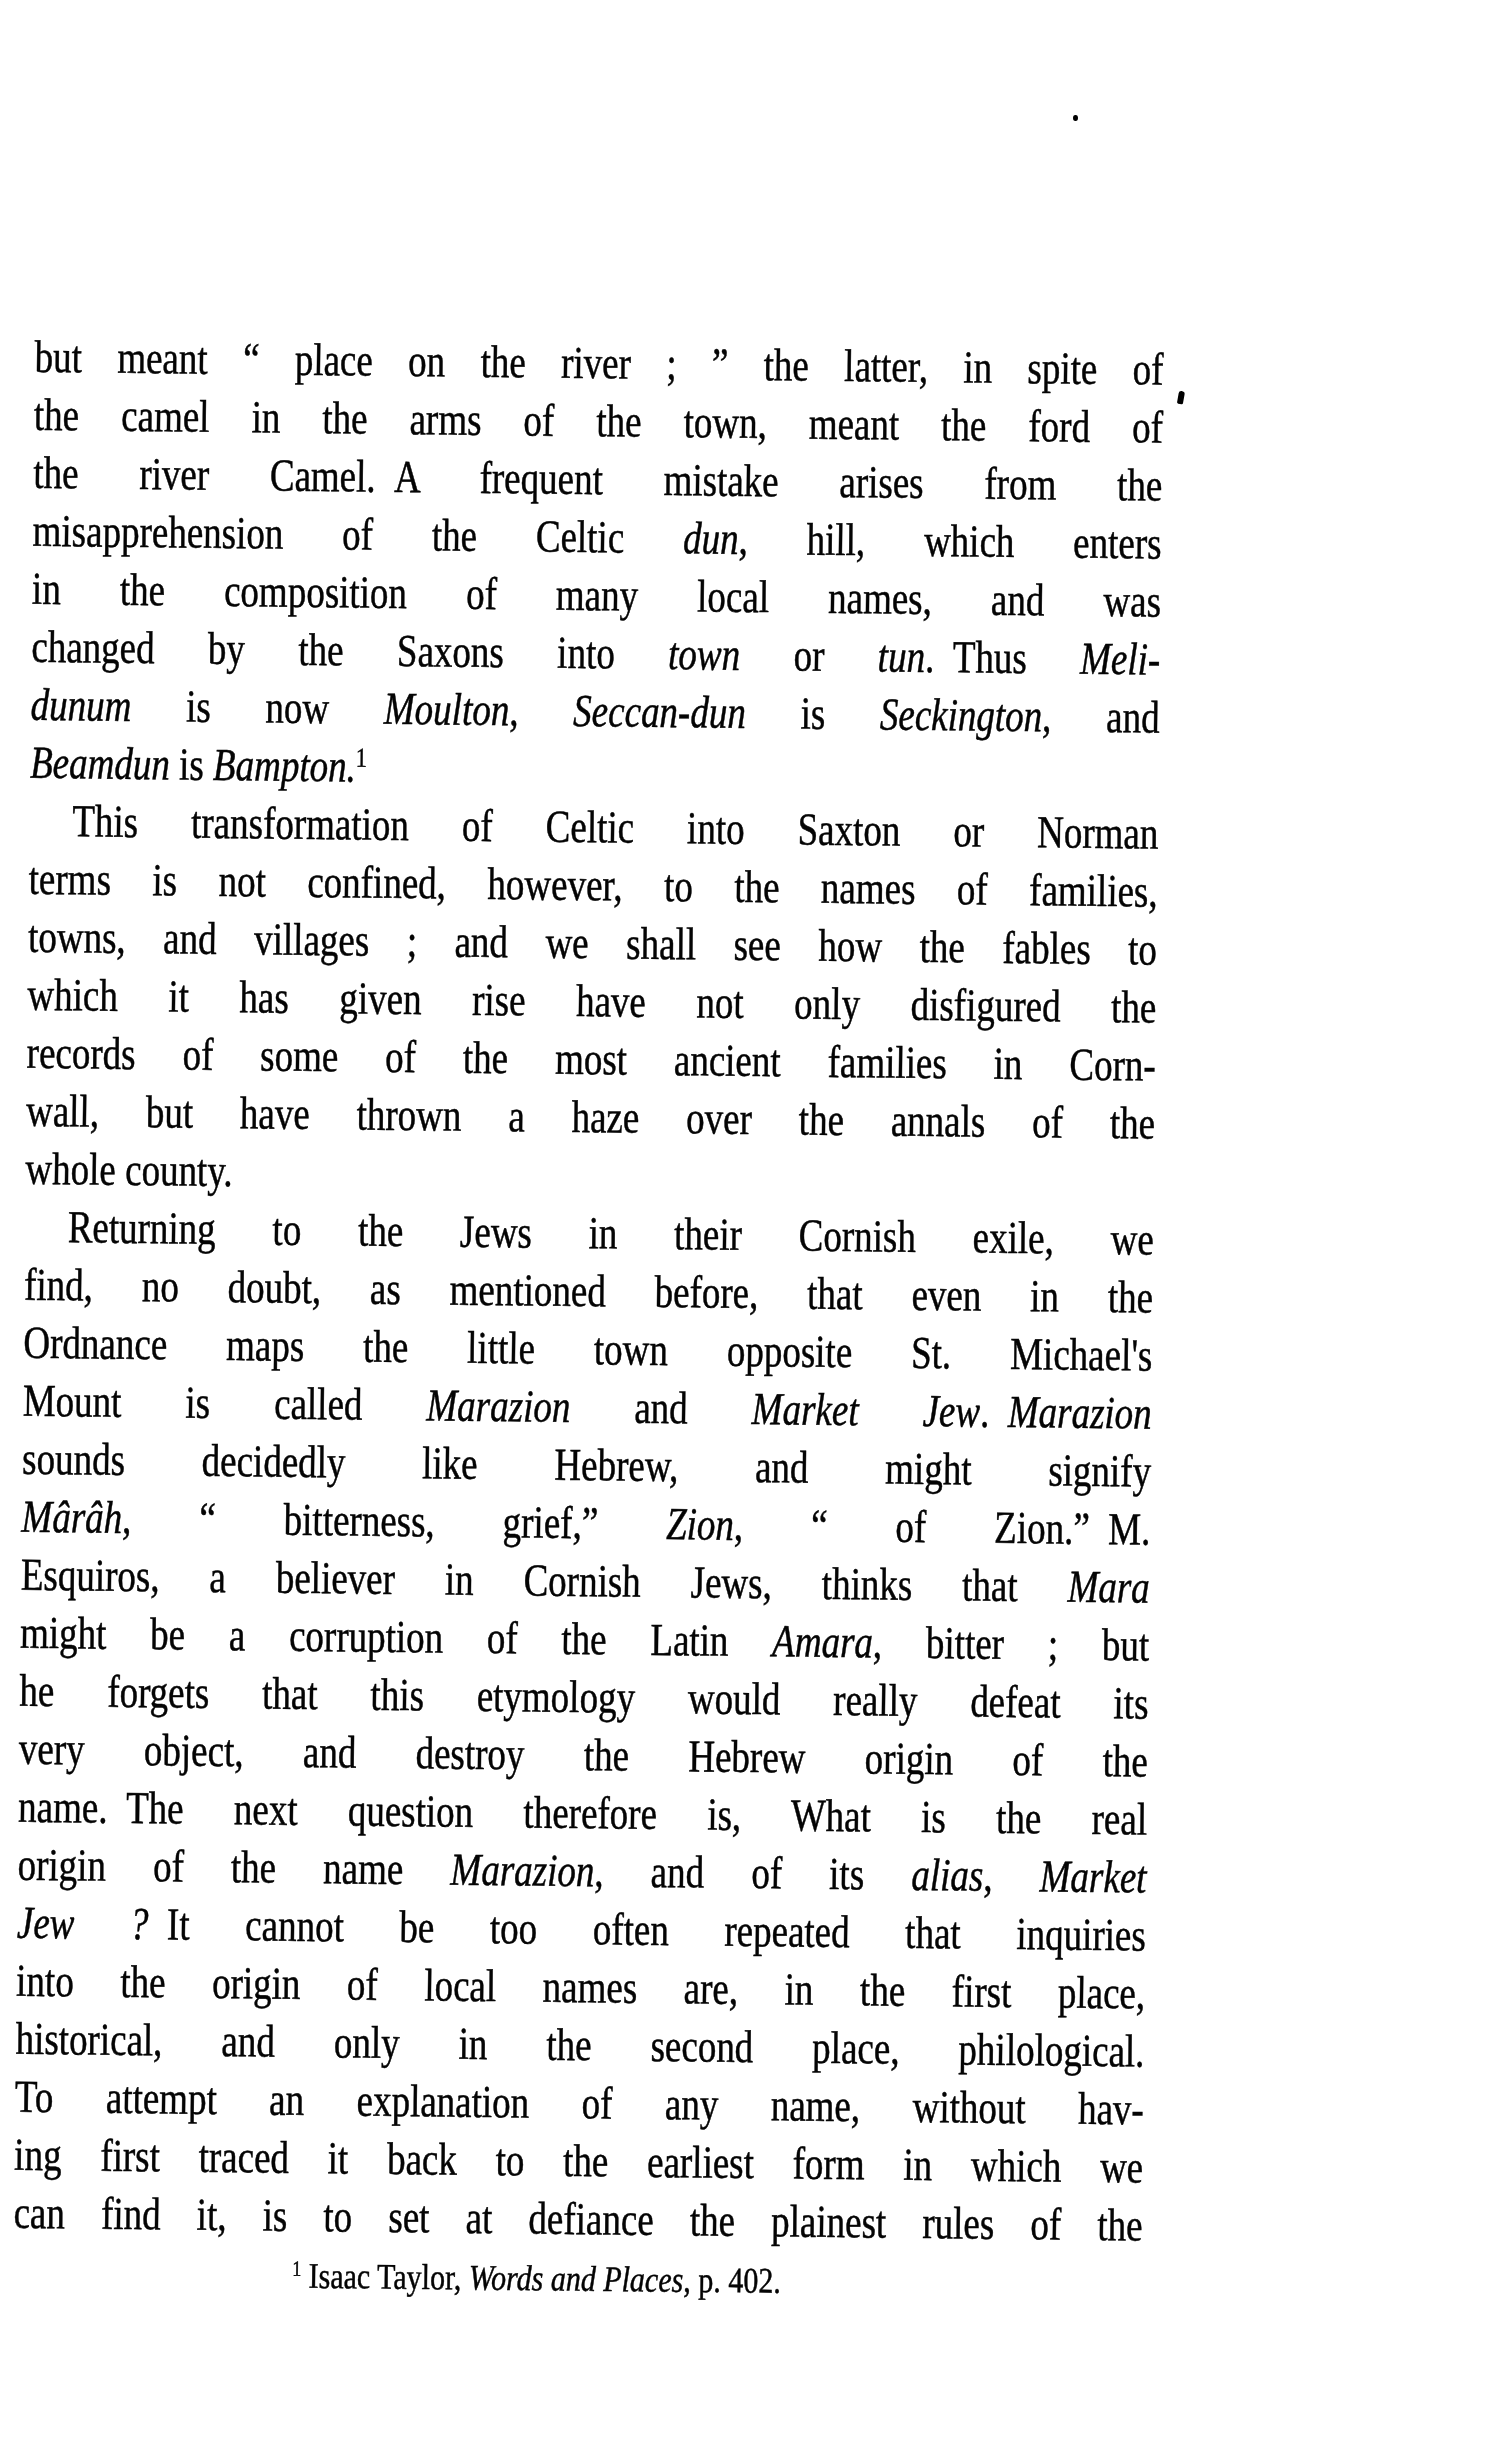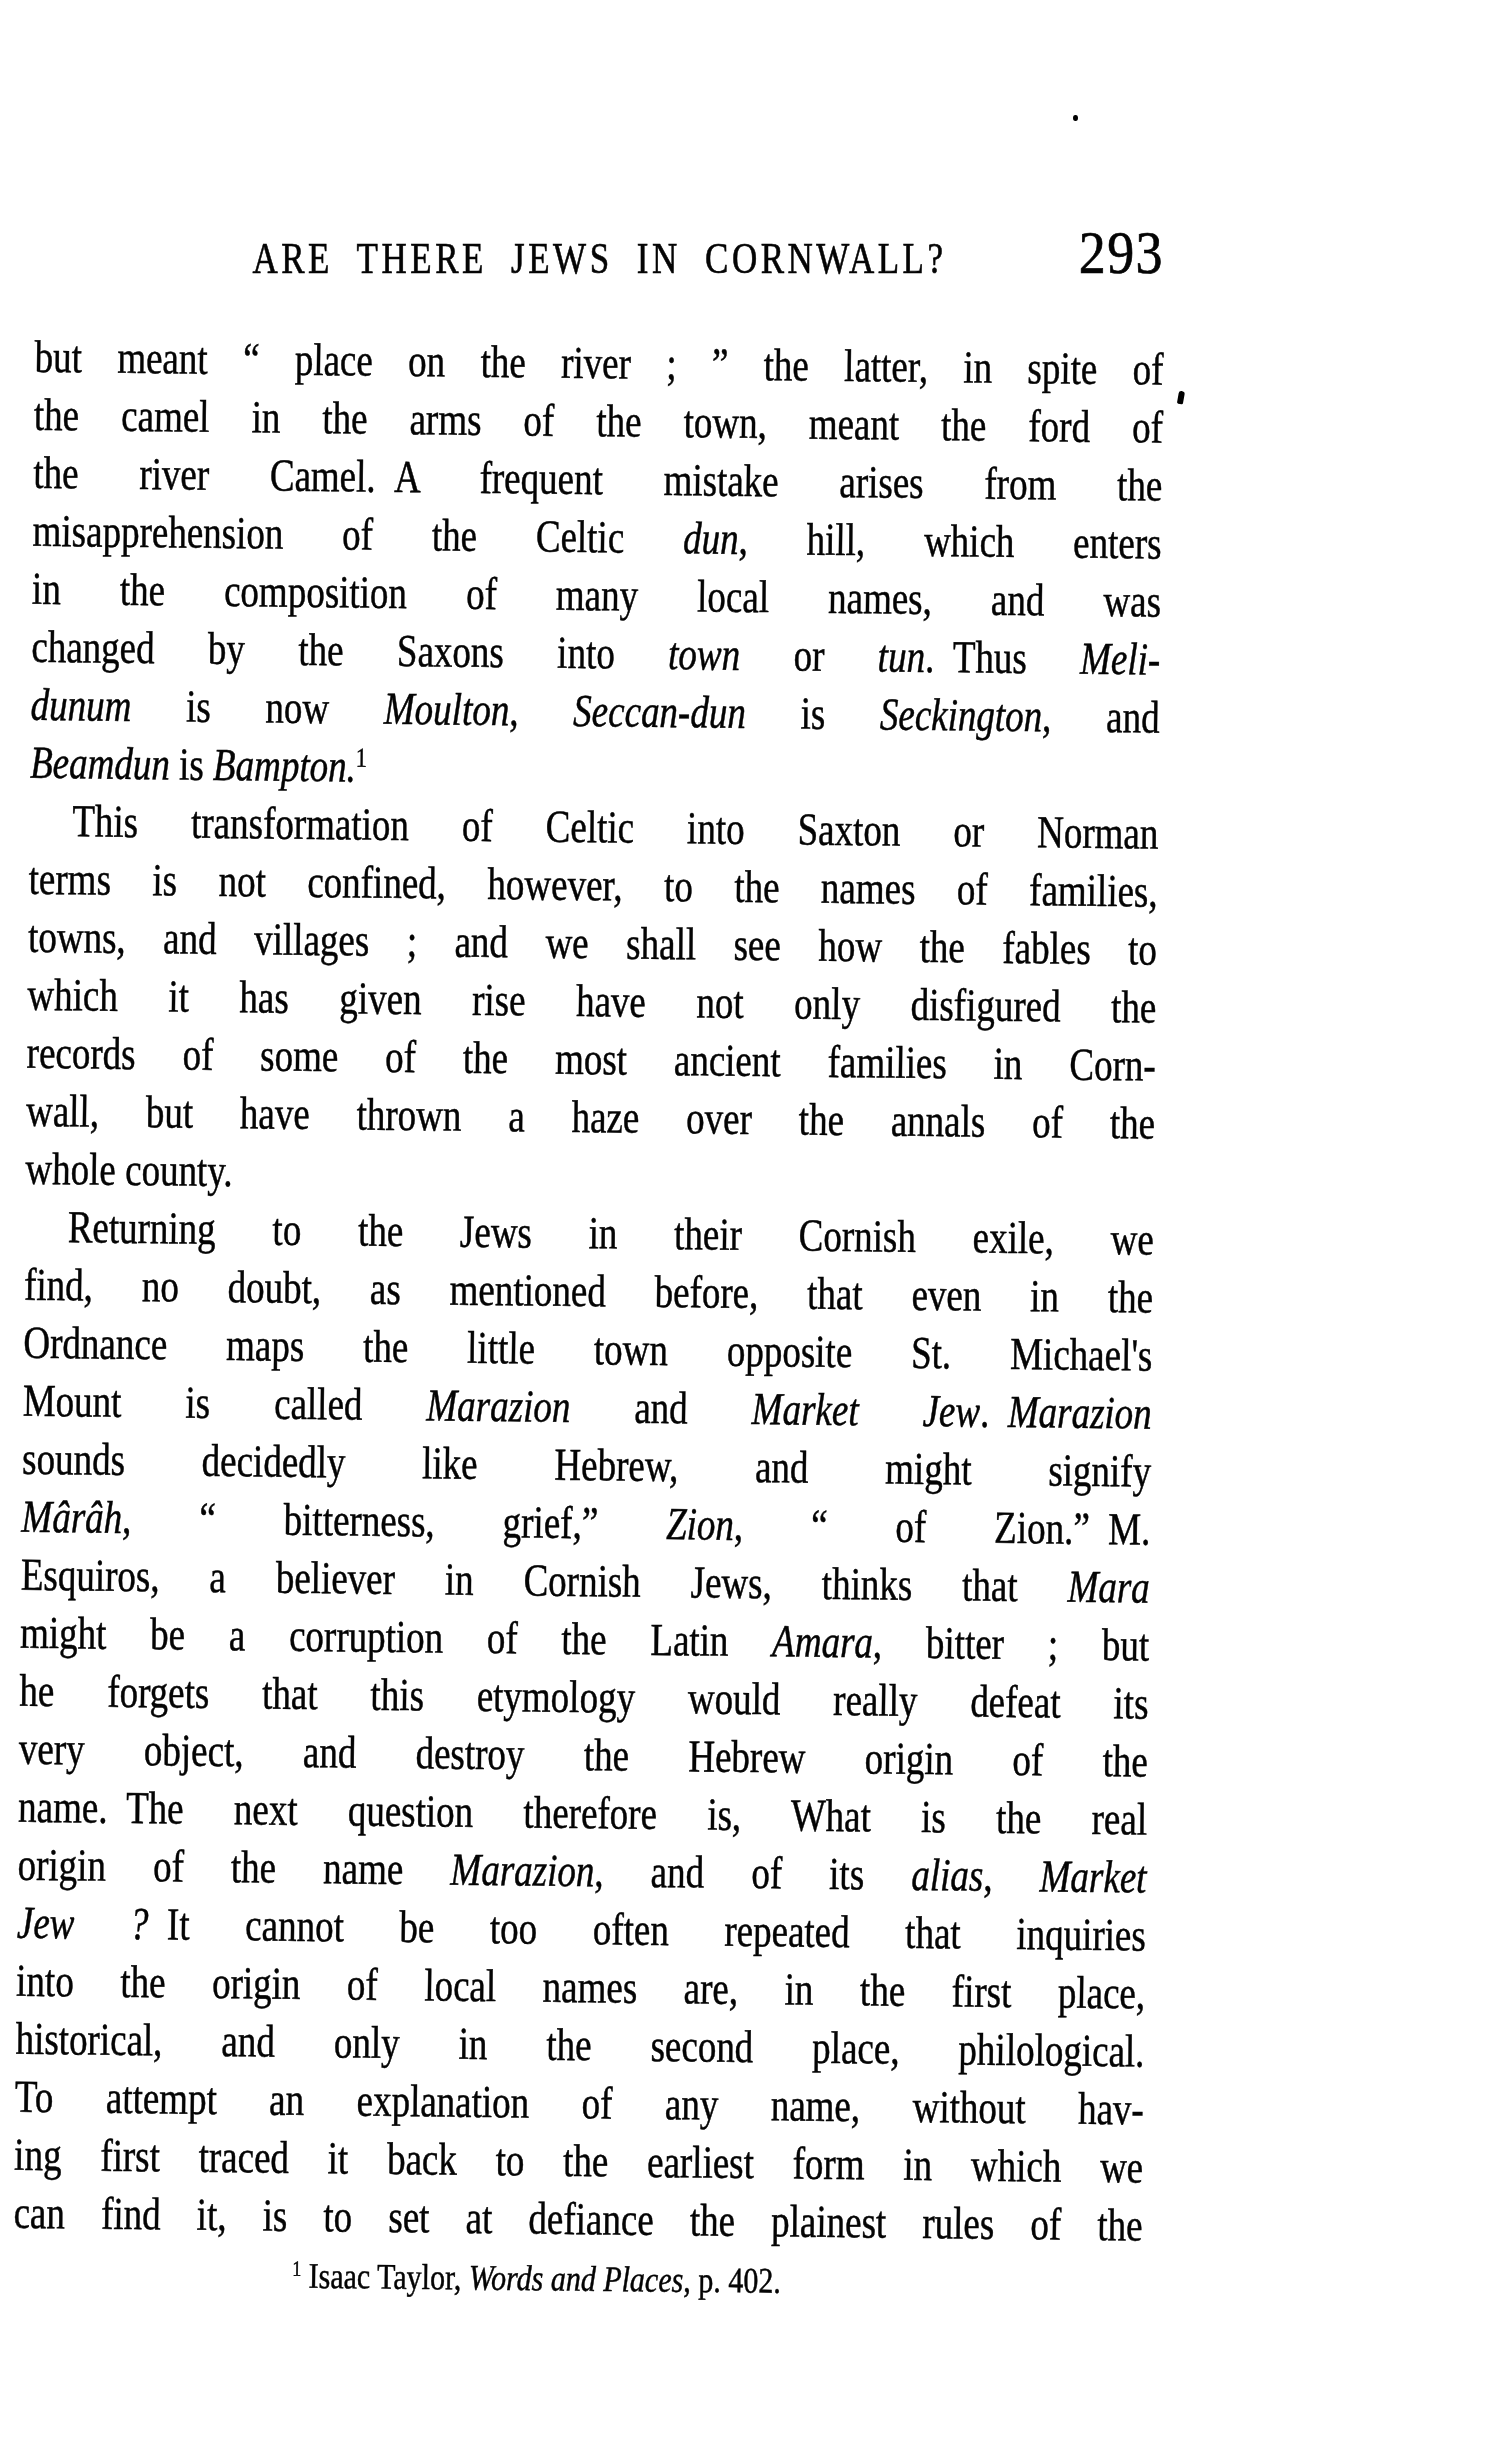"ARE THERE JEWS IN CORNWALL?" div.header { html: <div> <span>ARE THERE JEWS IN CORNWALL?</span> <span>293</span> </div> -> none }
